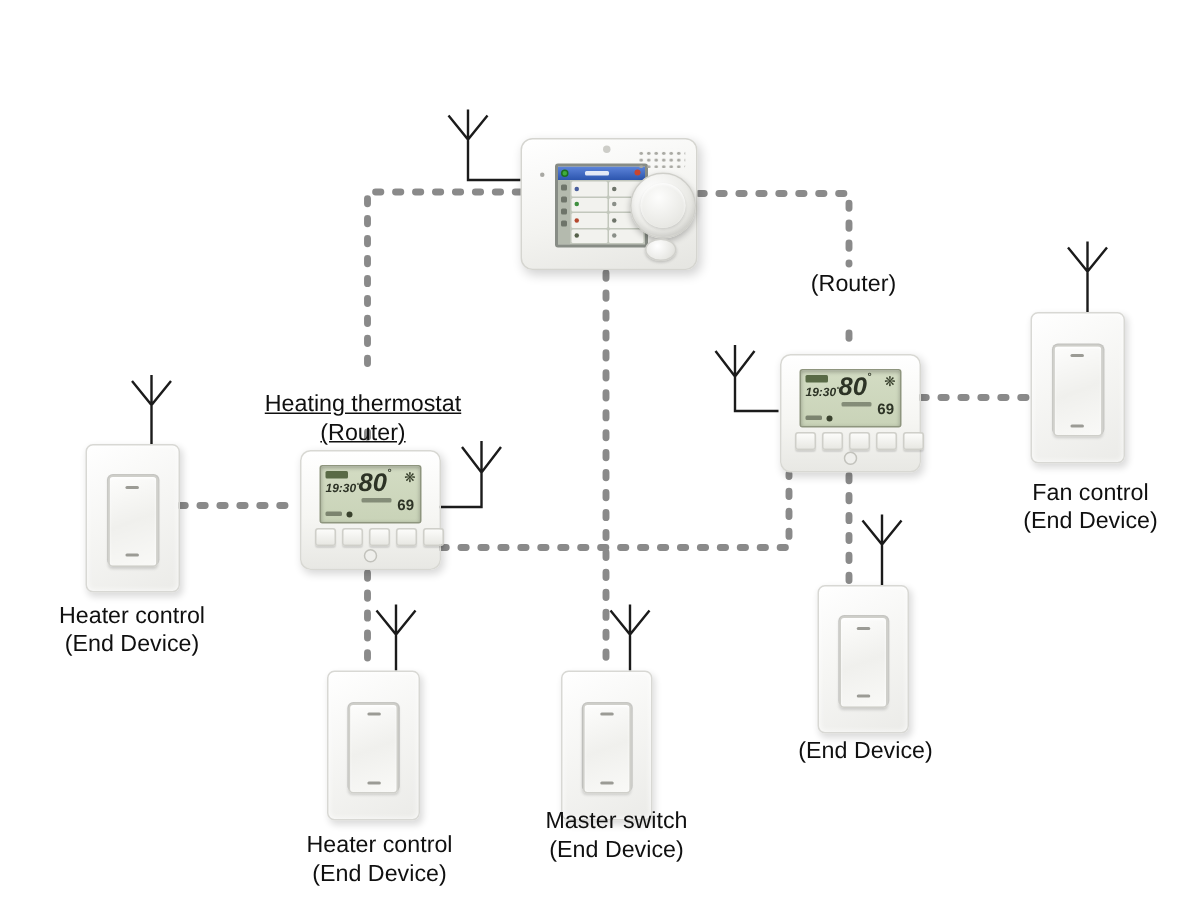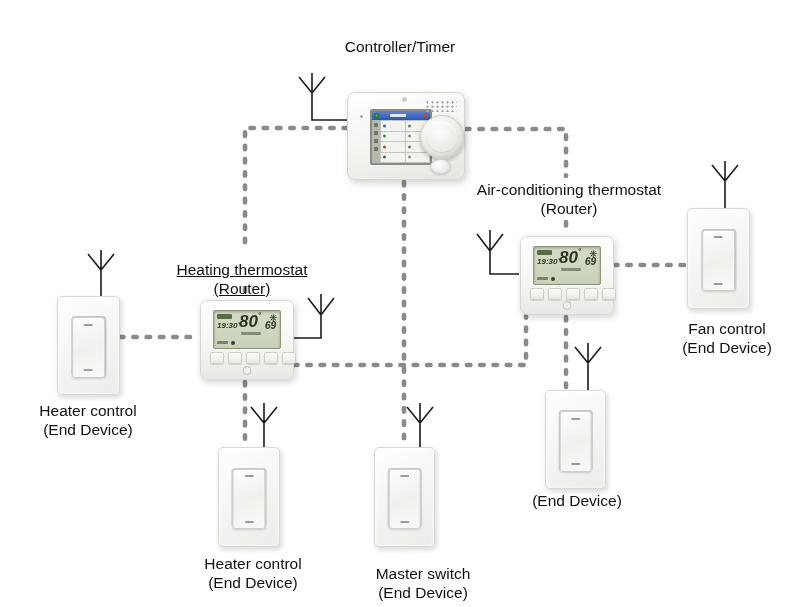"Controller/Timer" div { html: <div>Controller/Timer</div> -> none }
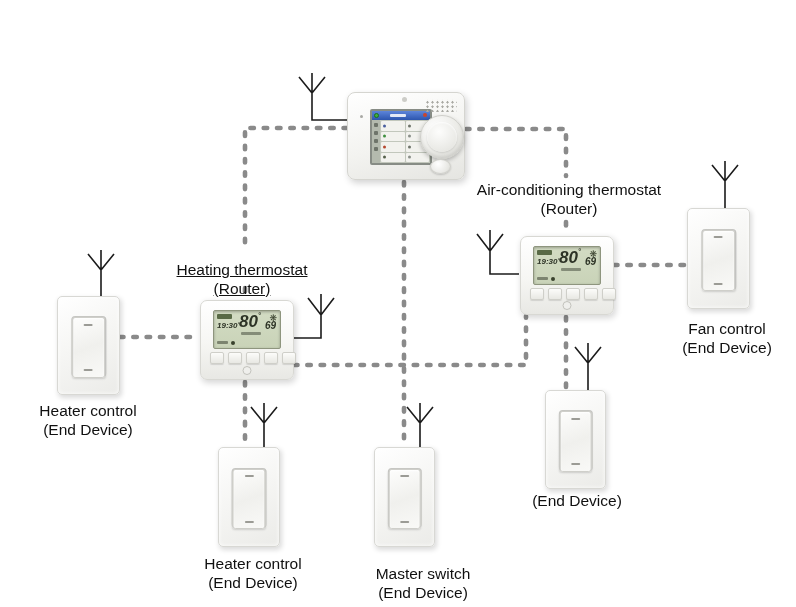"Air-conditioning thermostat" div { html: <div>Air-conditioning thermostat</div> -> none }
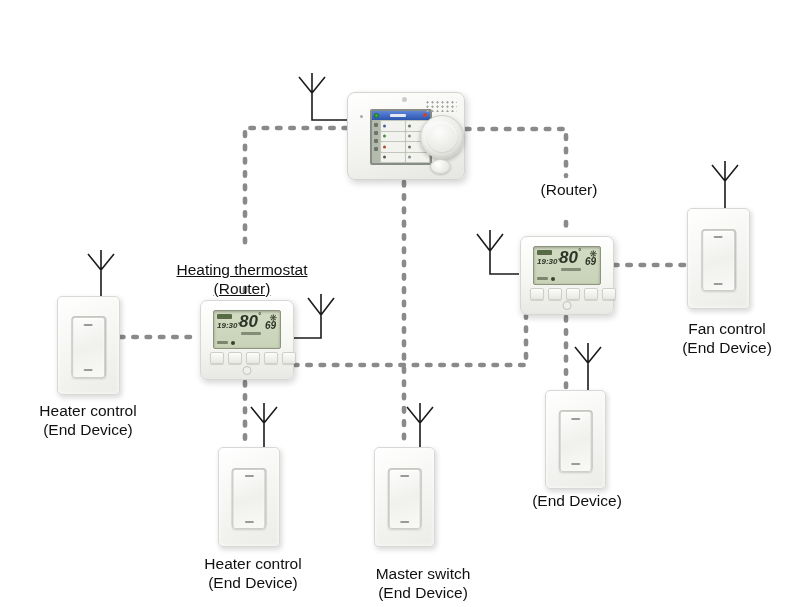"69" .lcd-set { bottom: 17px -> 5px; font-style: italic -> none }
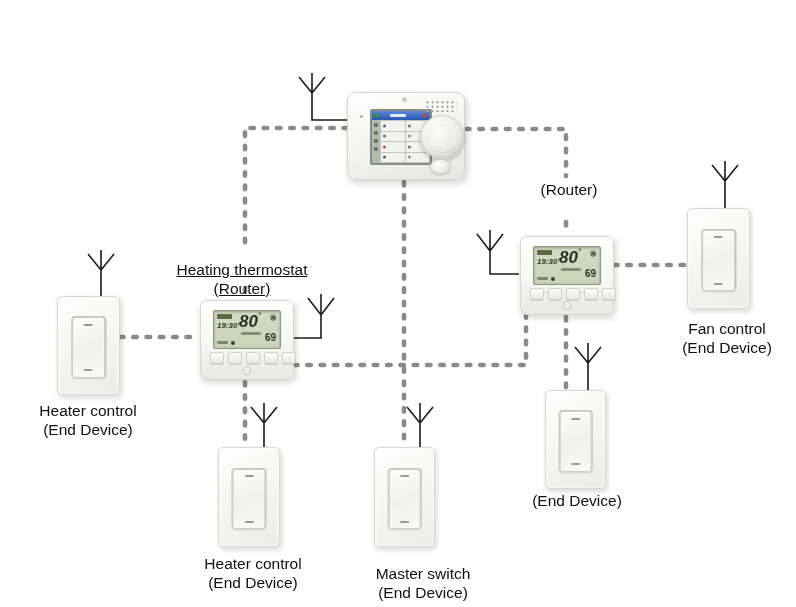"Master switch" div.label { margin-left: 12px -> none; top: 564px -> 538px }
